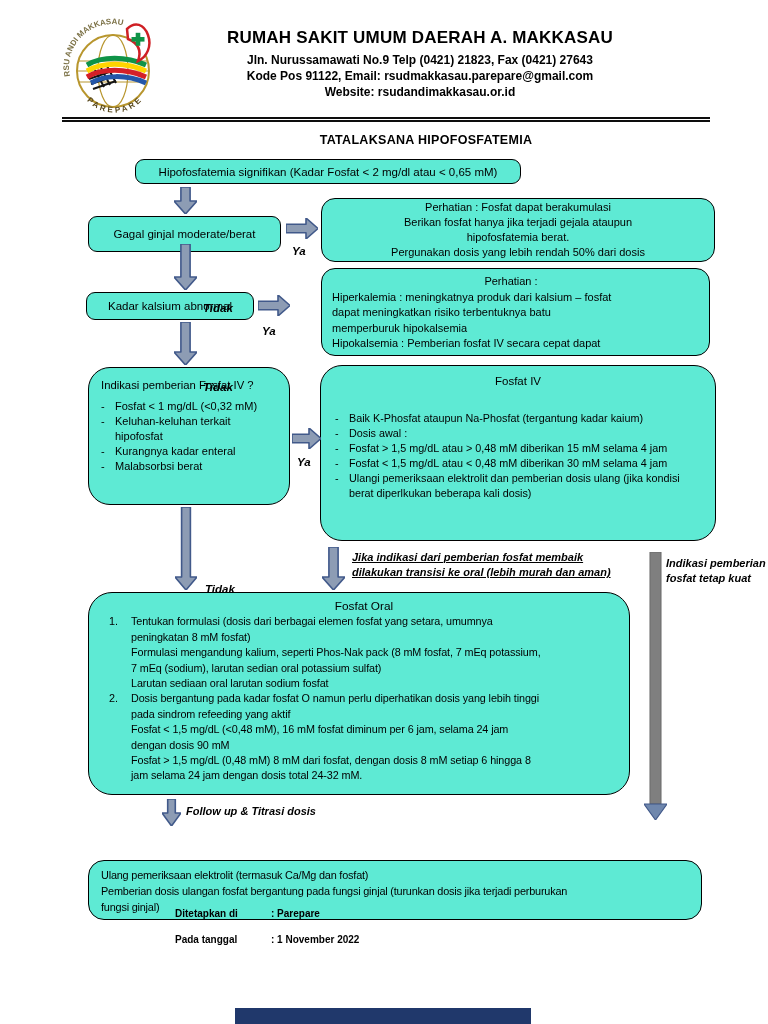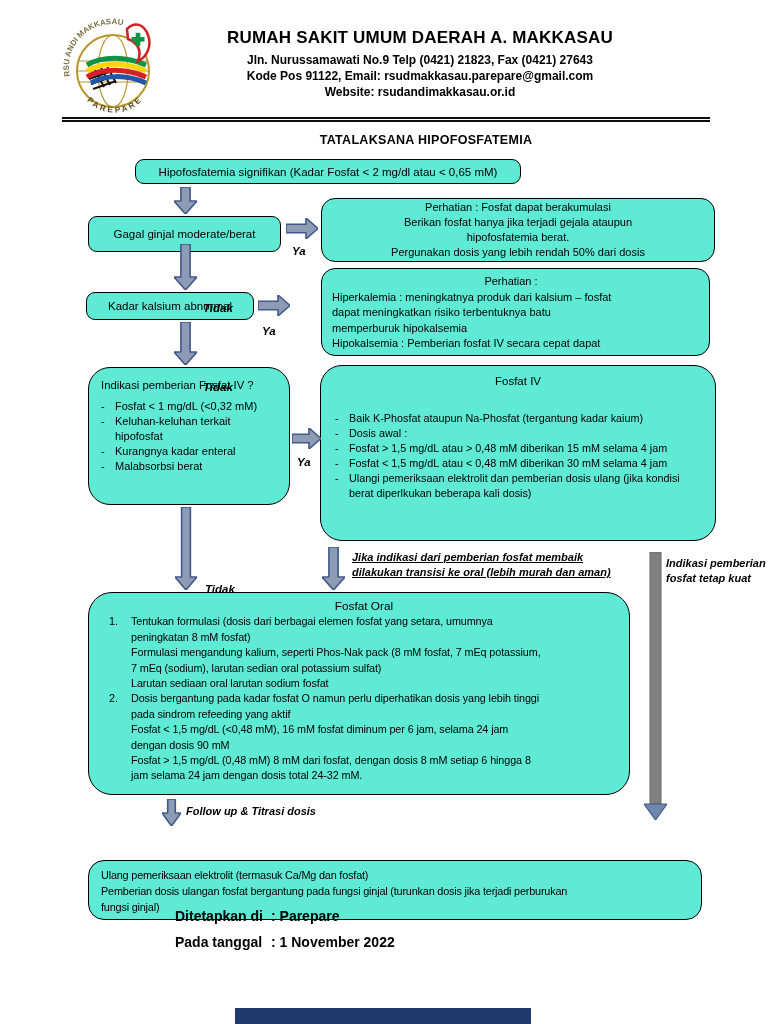"Ditetapkan di : Parepare" .footline { font-size: 14px -> 10px }
